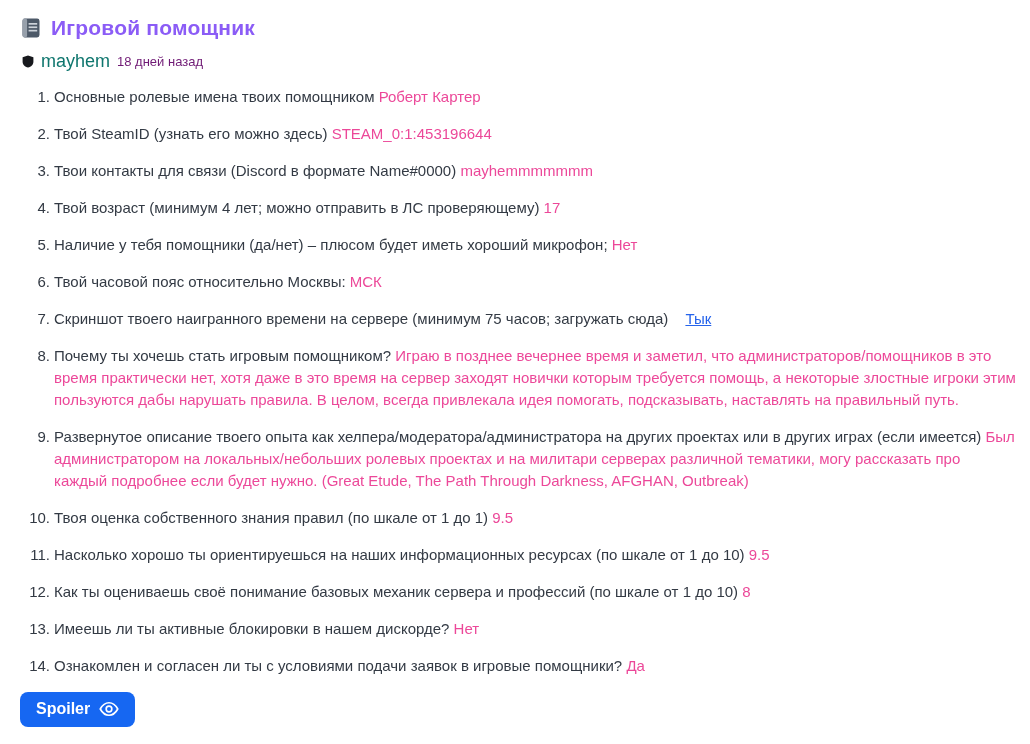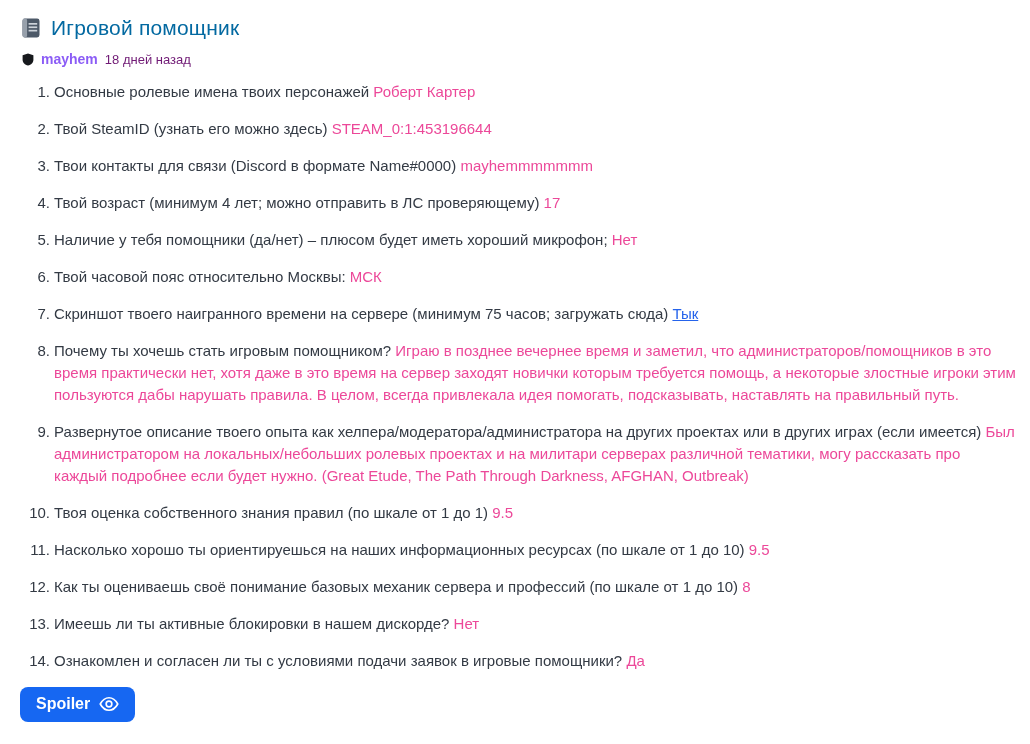"Игровой помощник" .post-header h1 { color: #0369a1 -> #8b5cf6; font-weight: 400 -> 700 }
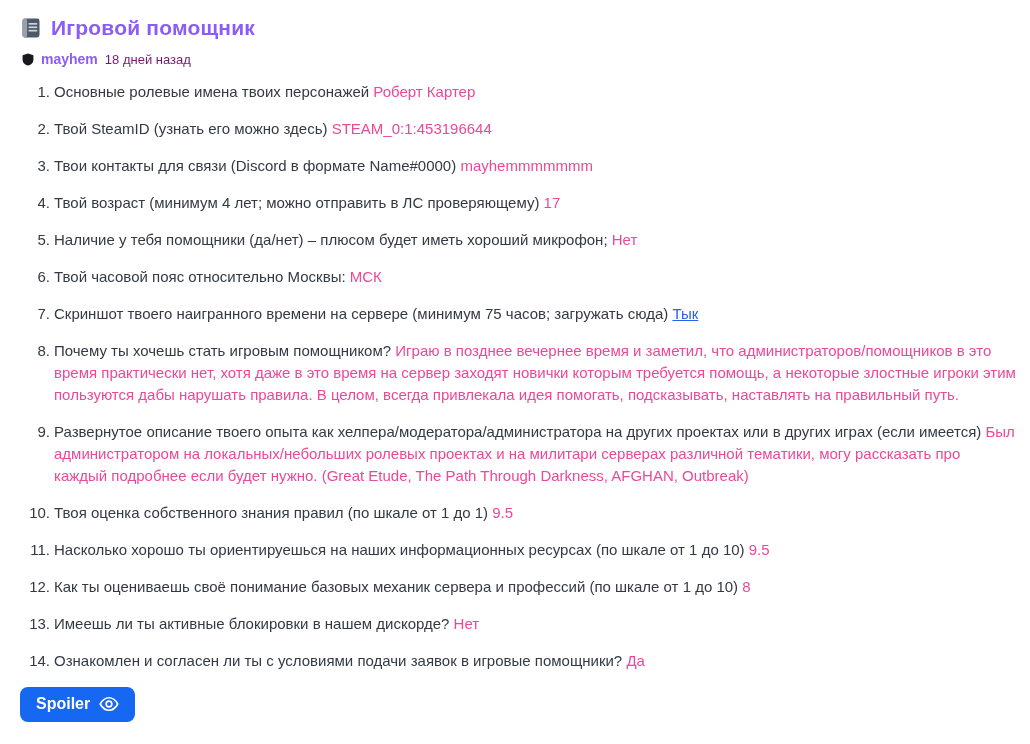"mayhem" .author-name { color: #8b5cf6 -> #0f766e; font-size: 14px -> 18px; font-weight: 700 -> 400 }
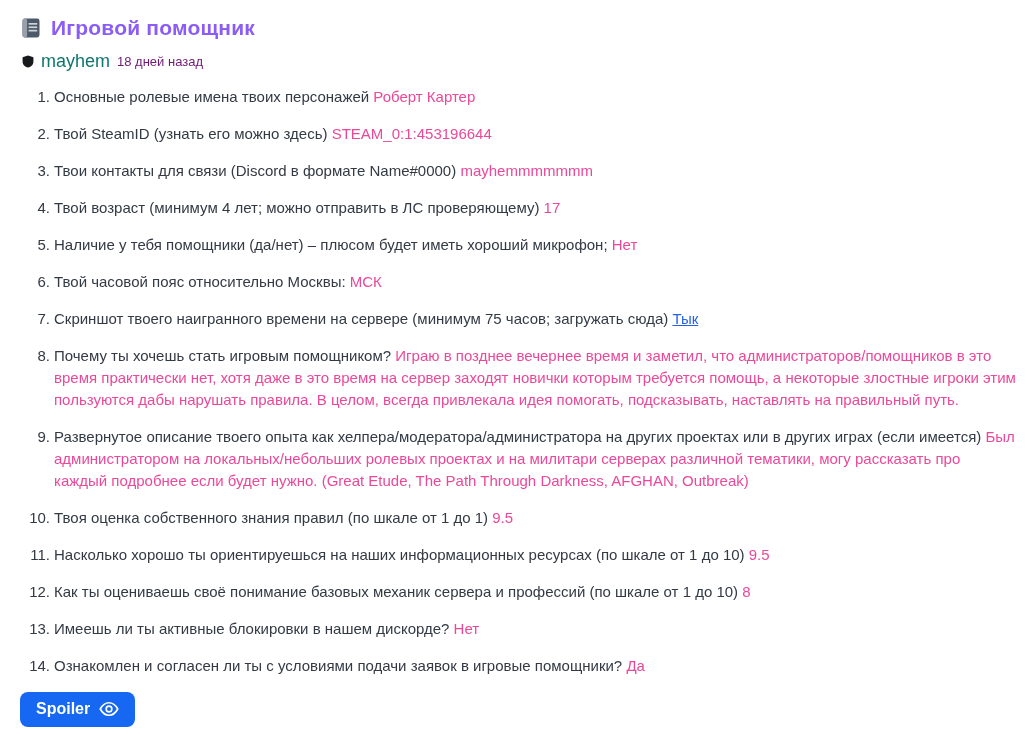"Основные ролевые имена твоих персонажей" span { text: персонажей -> помощником }
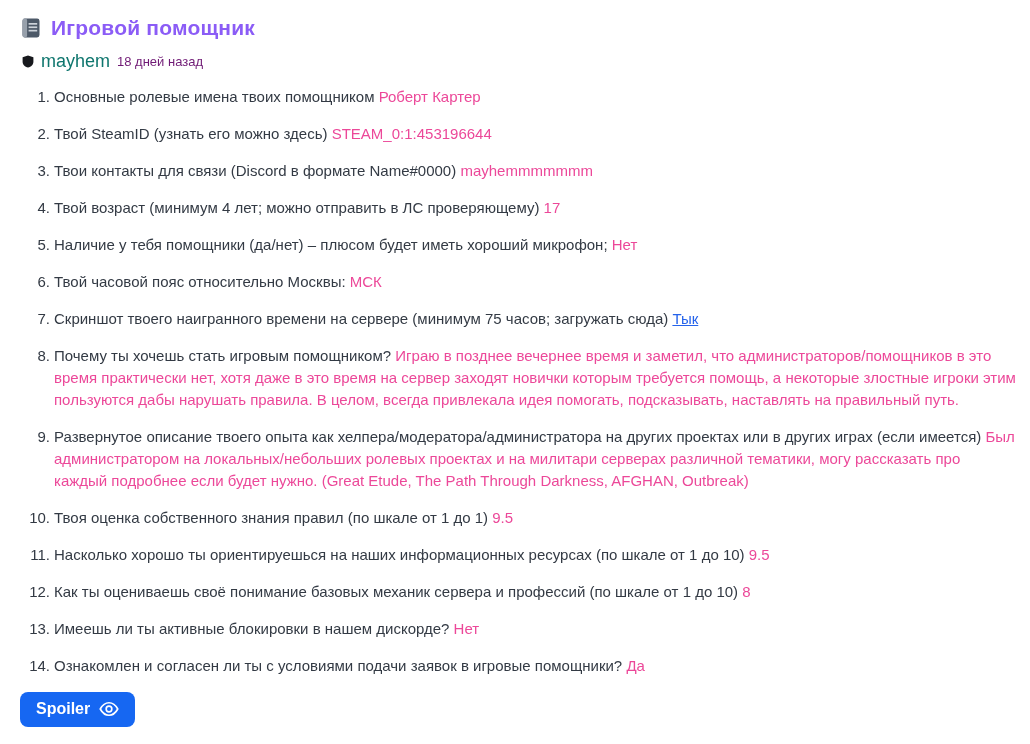"Тык" .answer-link { margin-left: none -> 13px }
